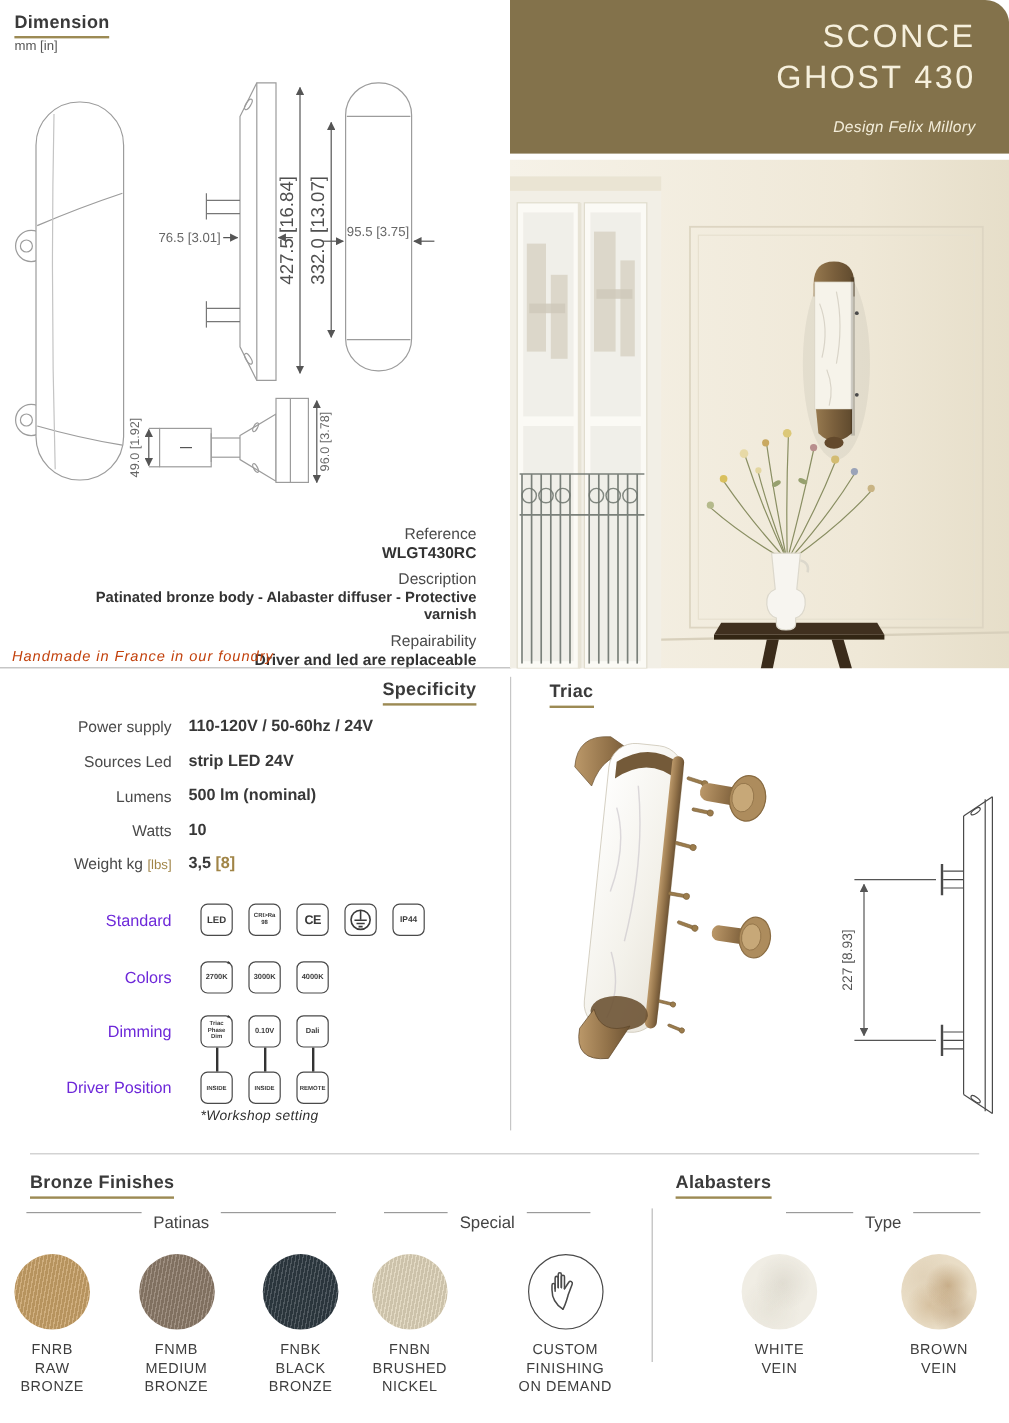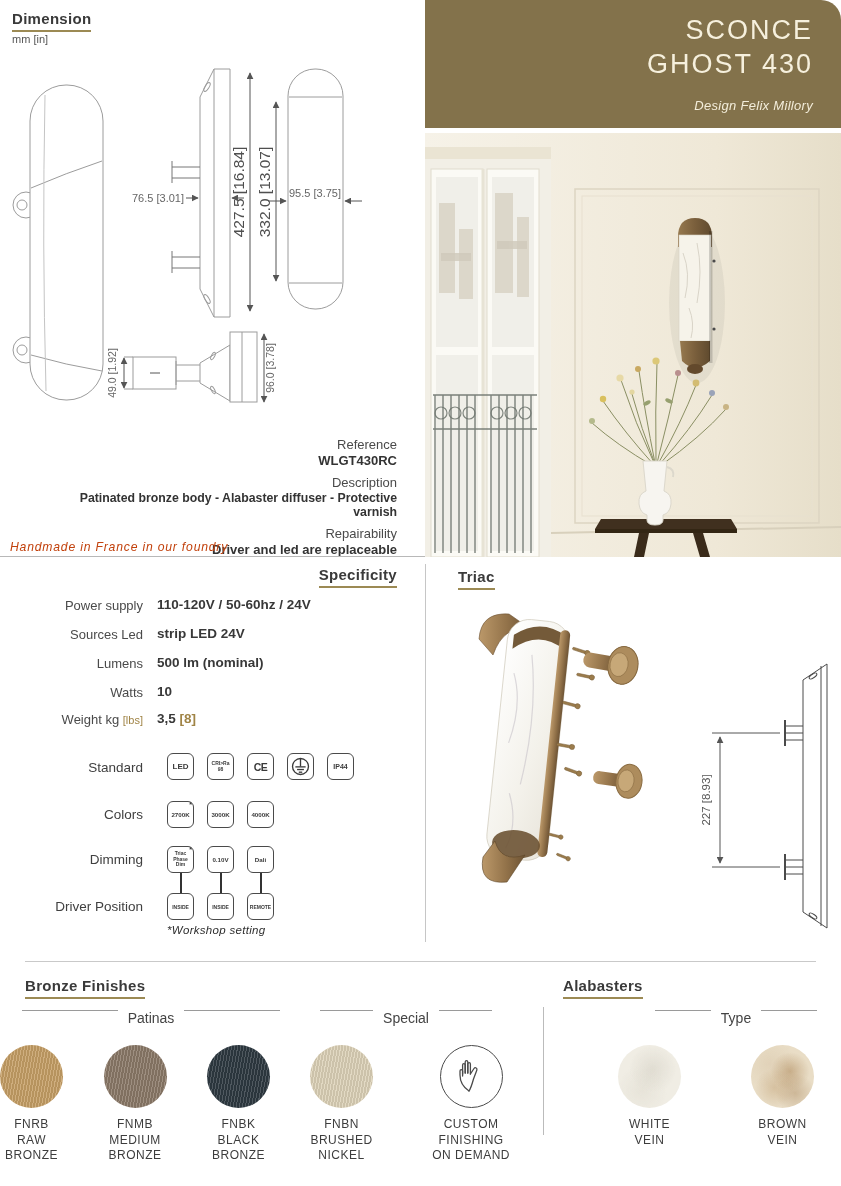"Standard" .spec-label2 { color: #404040 -> #6d28d9 }
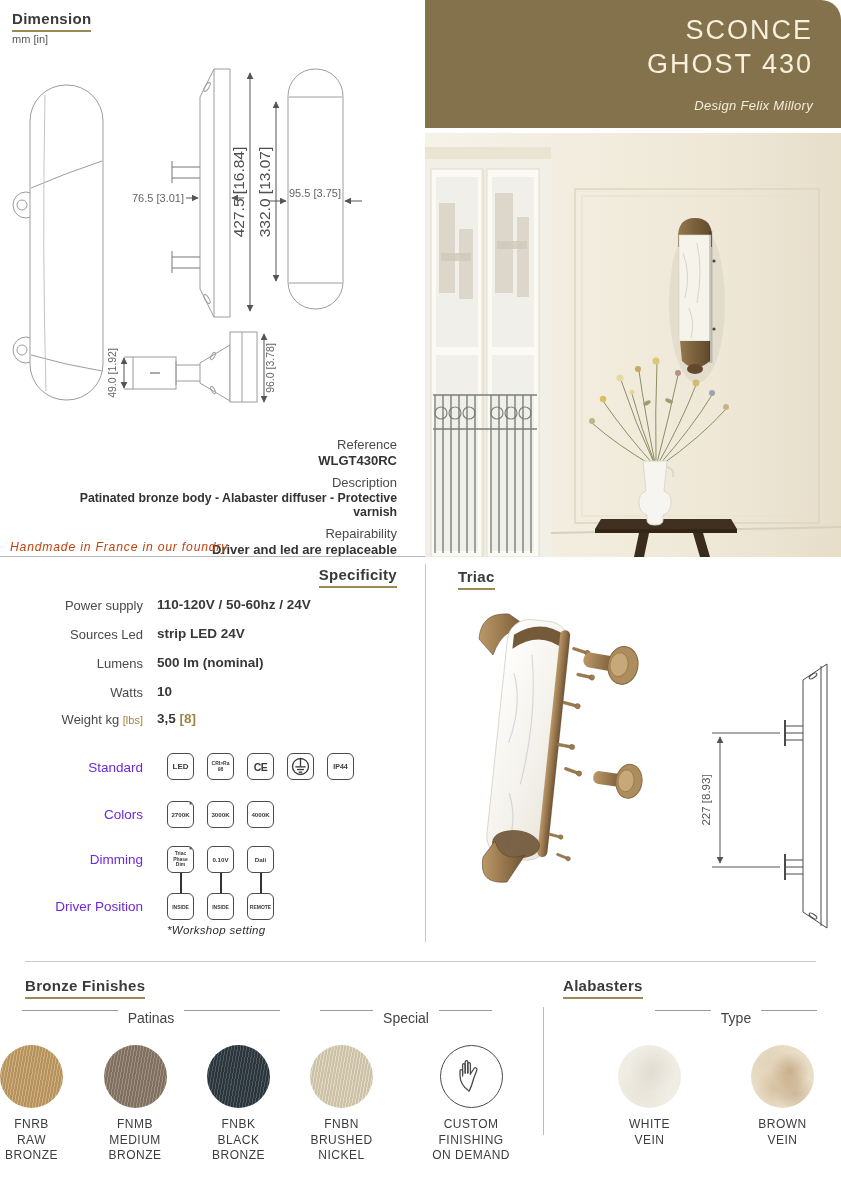"FNRB" div.swatch-row { left: 0 -> 12px }
